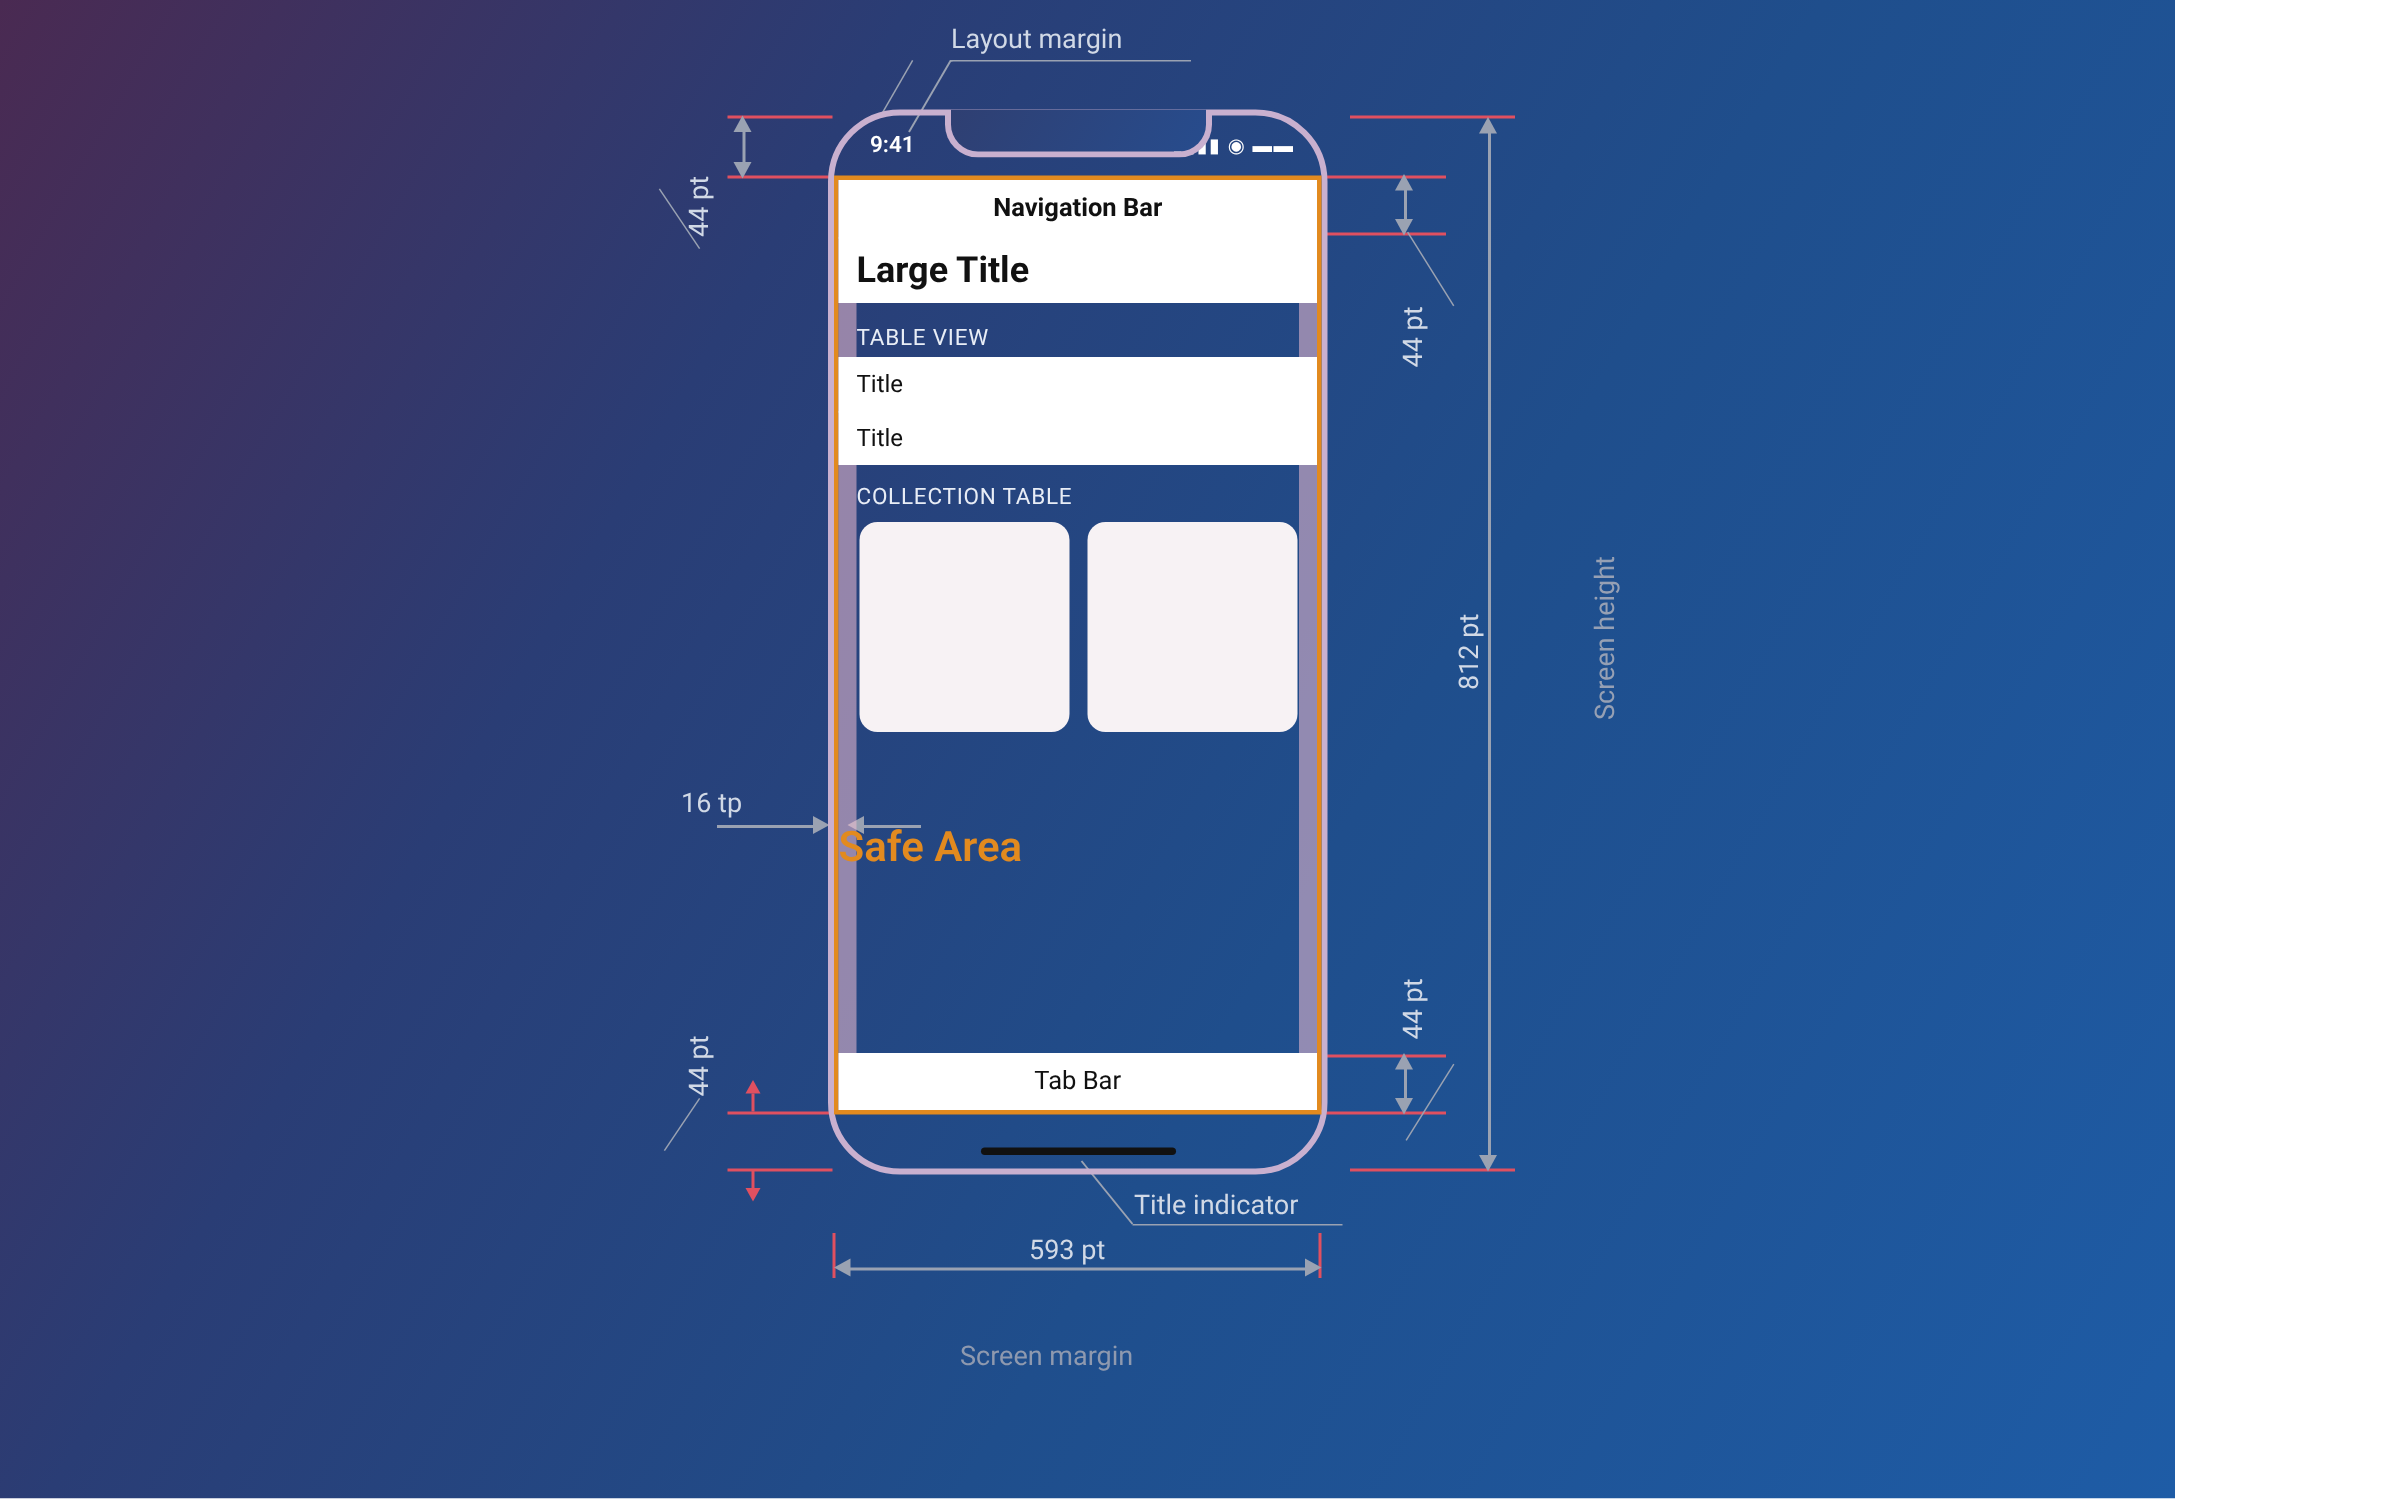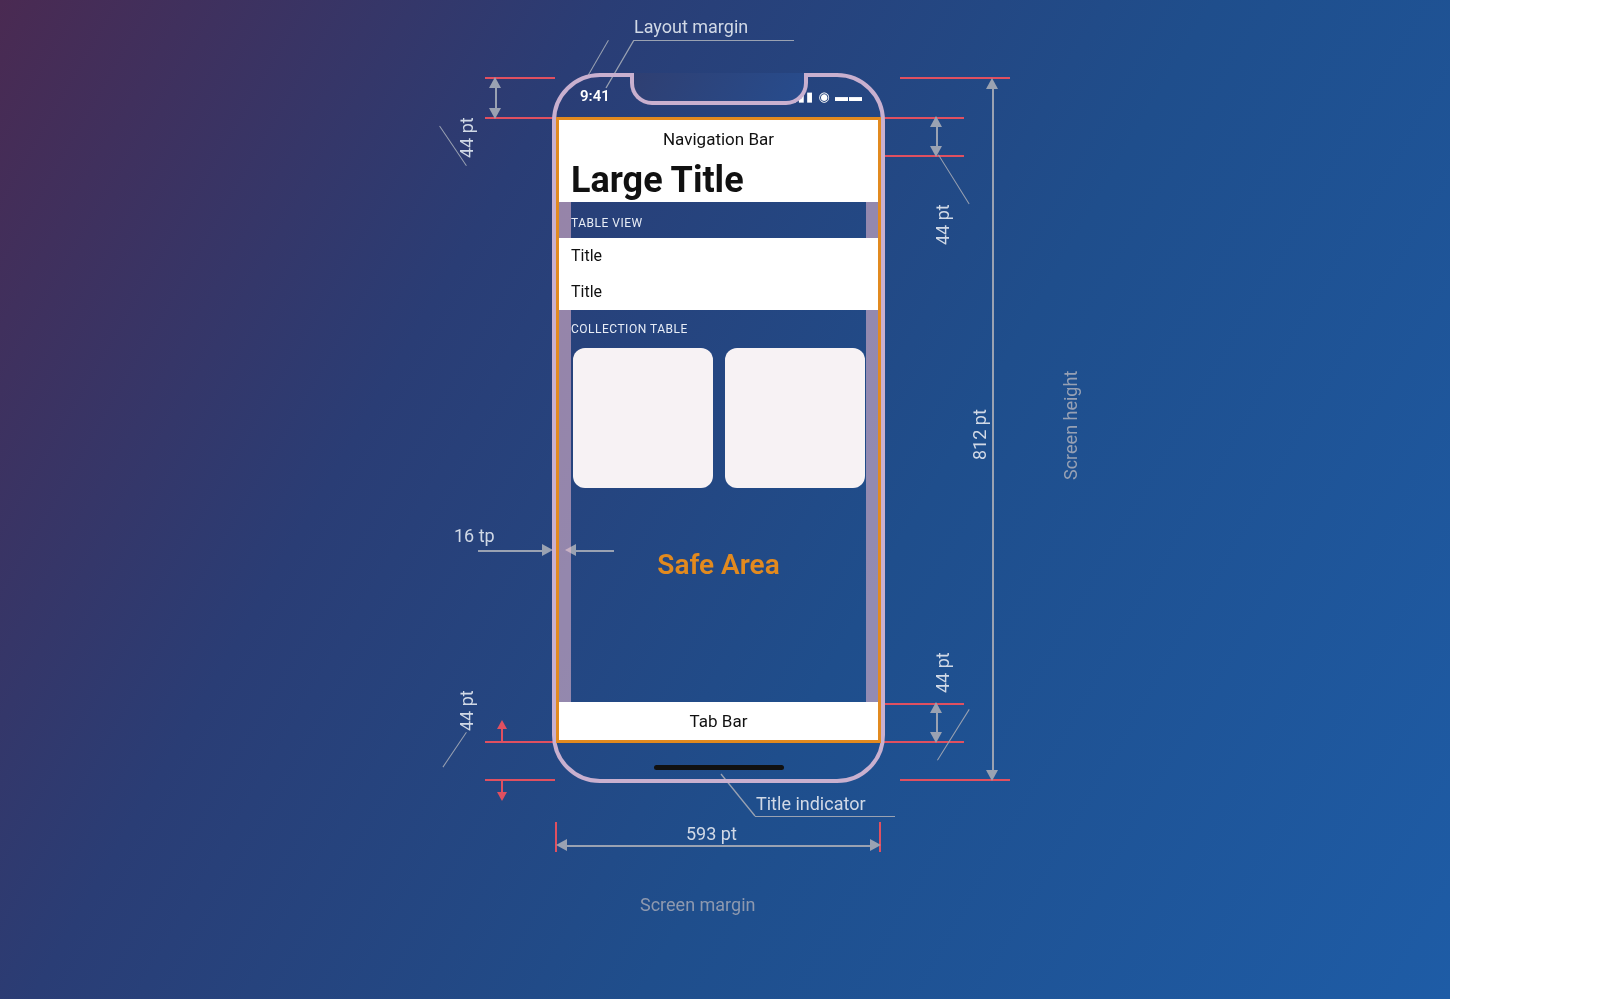"Navigation Bar" div.whitebar { font-weight: none -> bold }
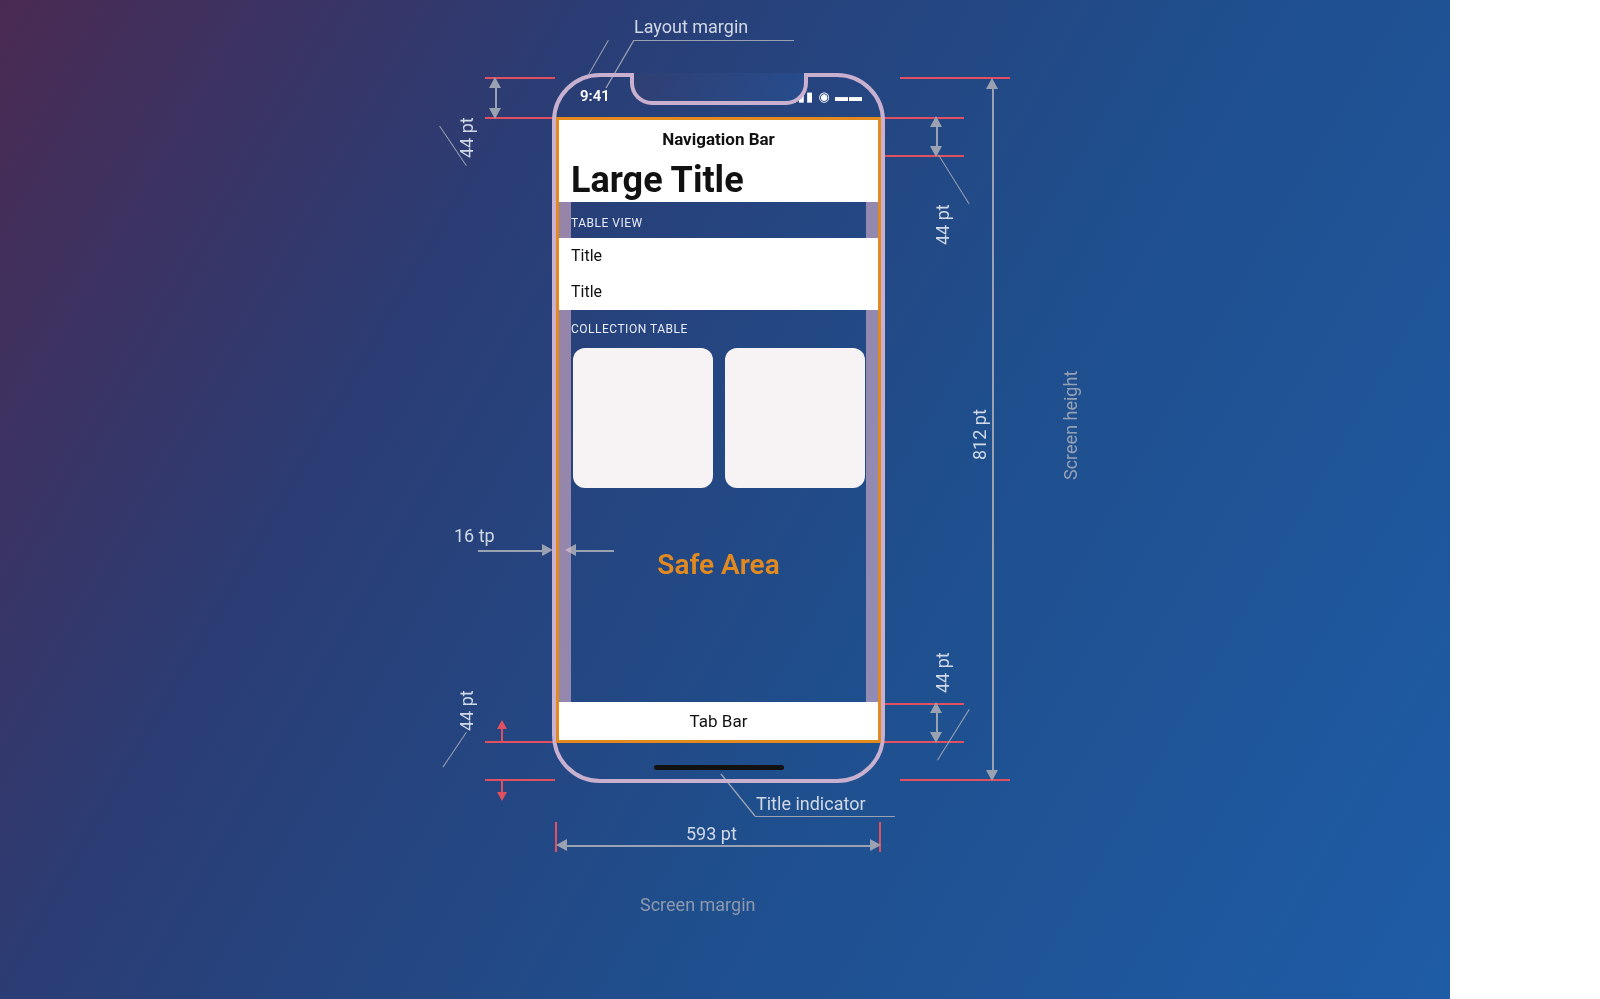"Large Title" div.whitebar { font-size: 36px -> 24px }
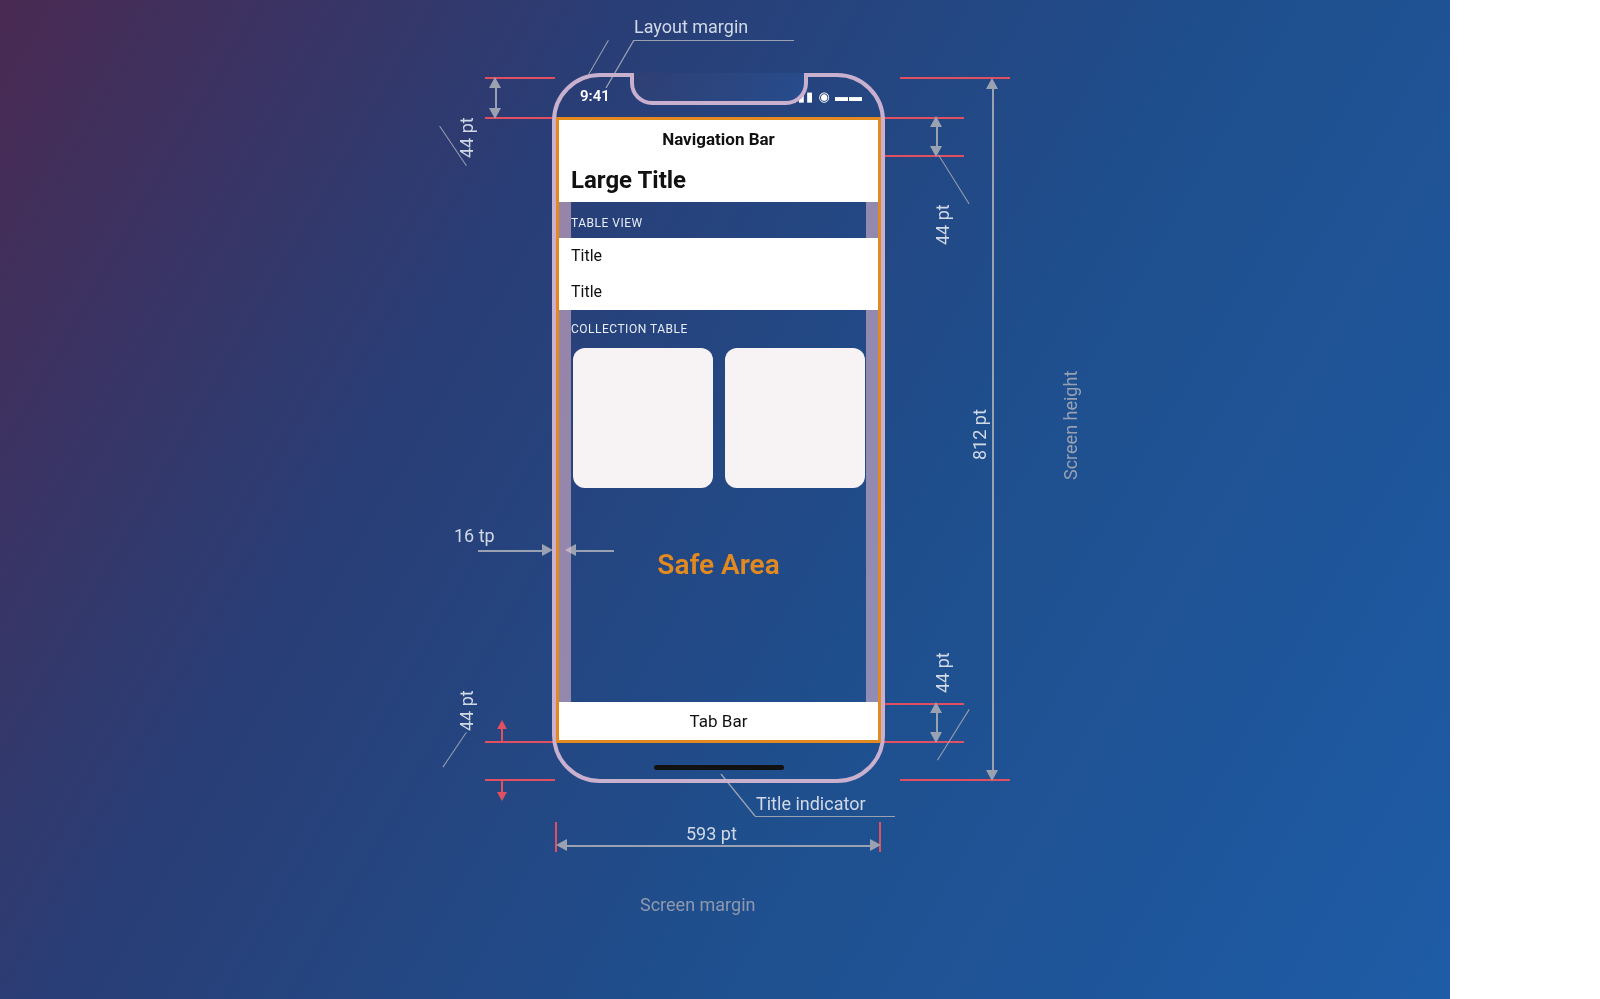"TABLE VIEW" .section-title { font-size: 12px -> 15px }
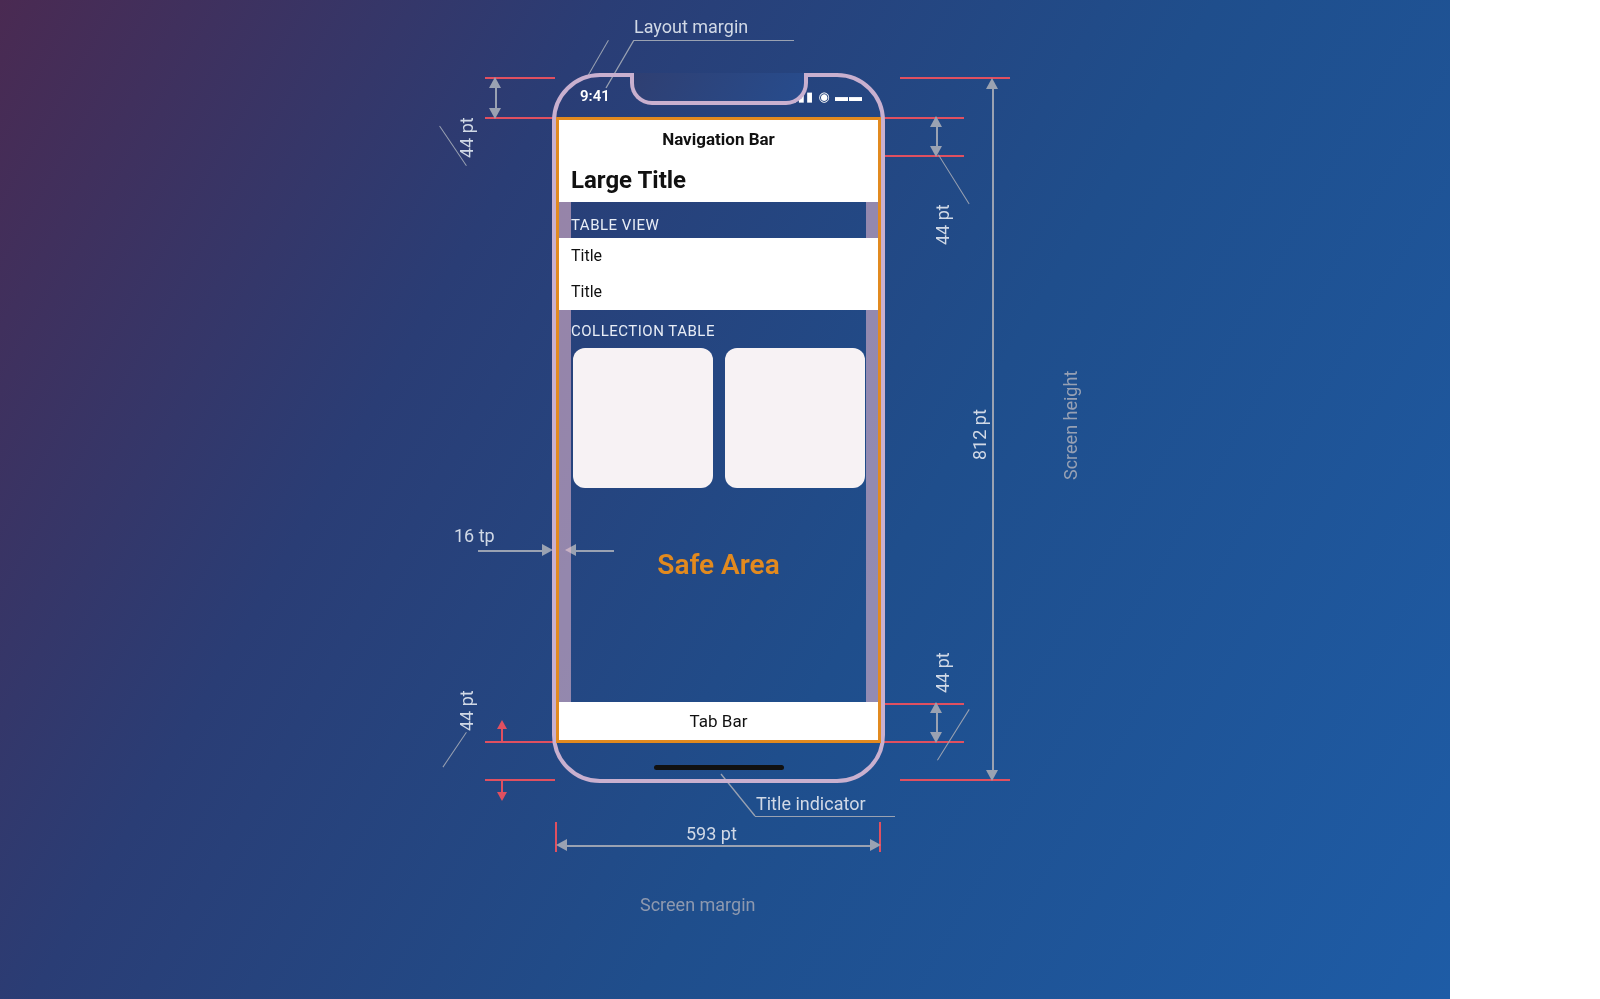"Safe Area" #safe-text { text-align: center -> none }
